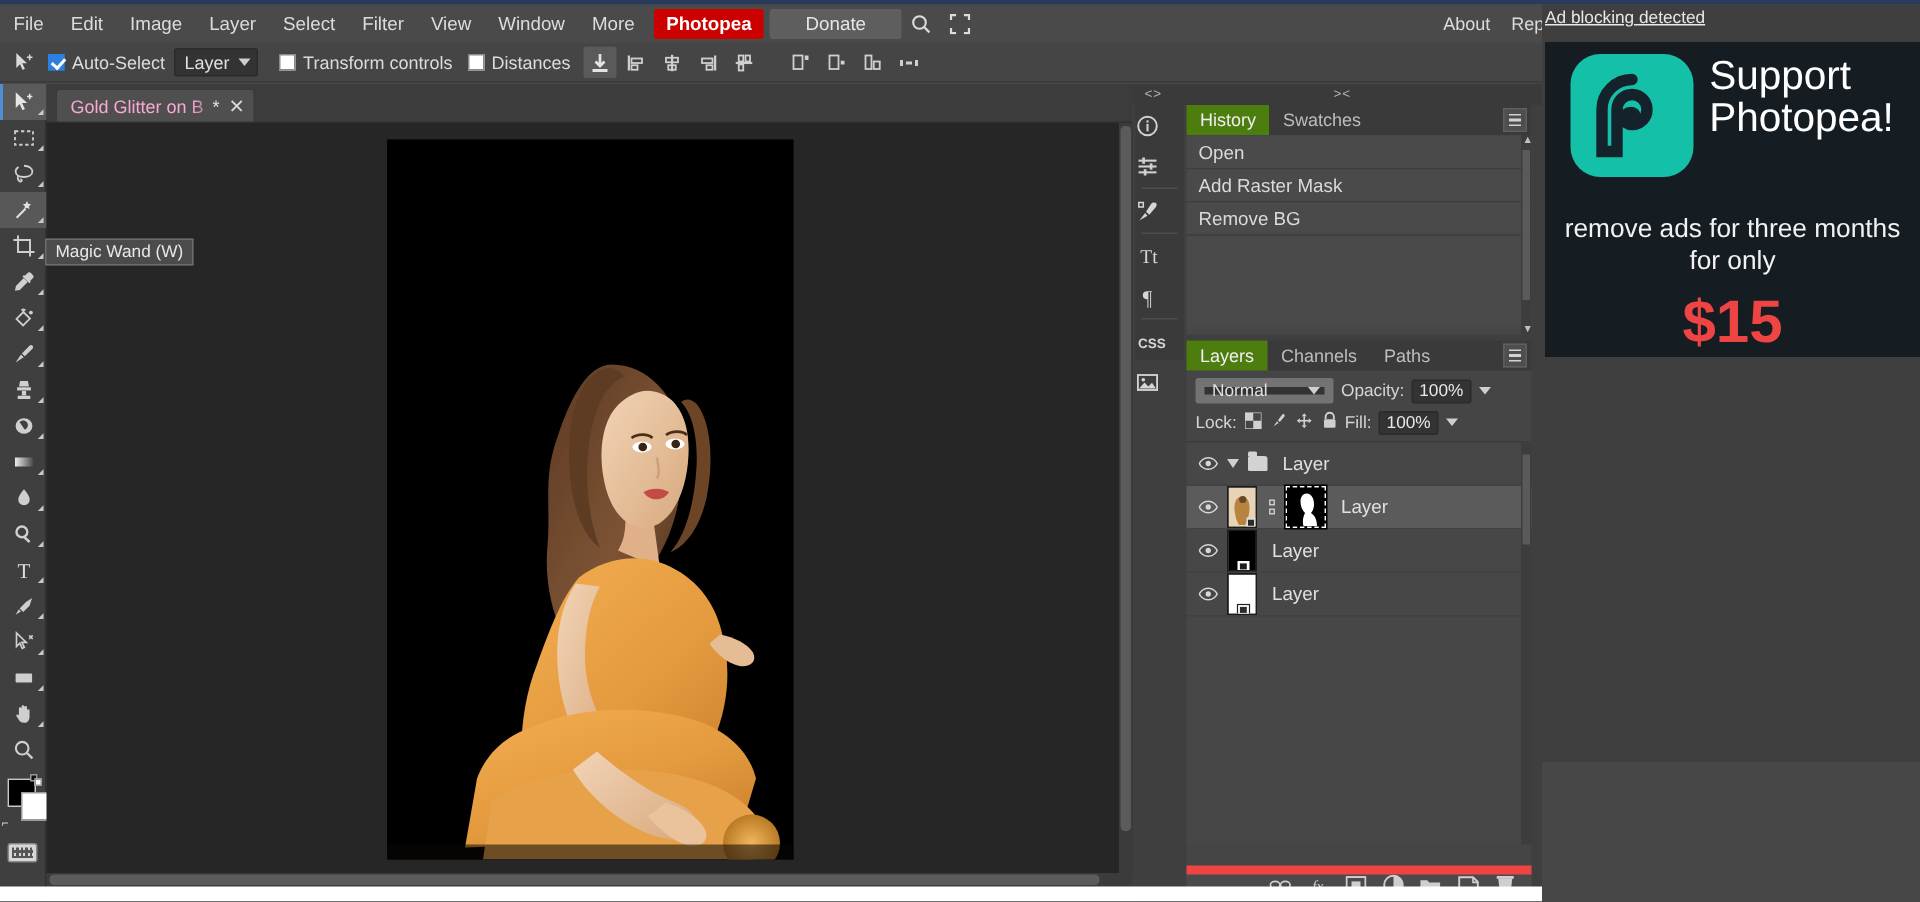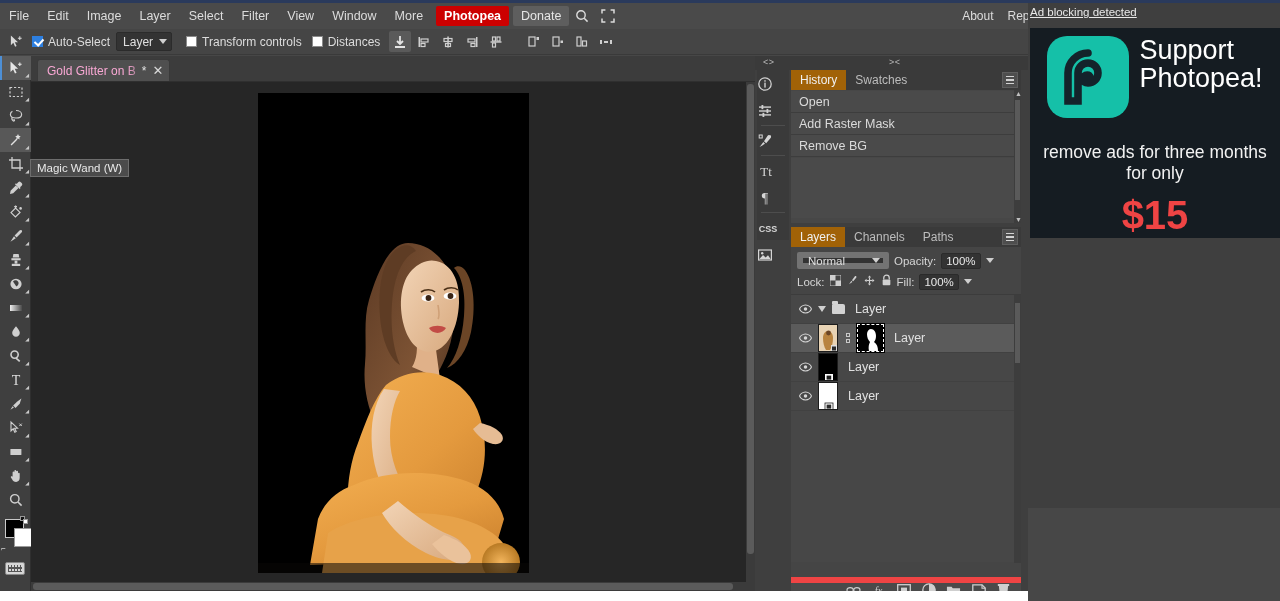"Donate" .mi.donate { padding: 0 8px -> 0 24px }
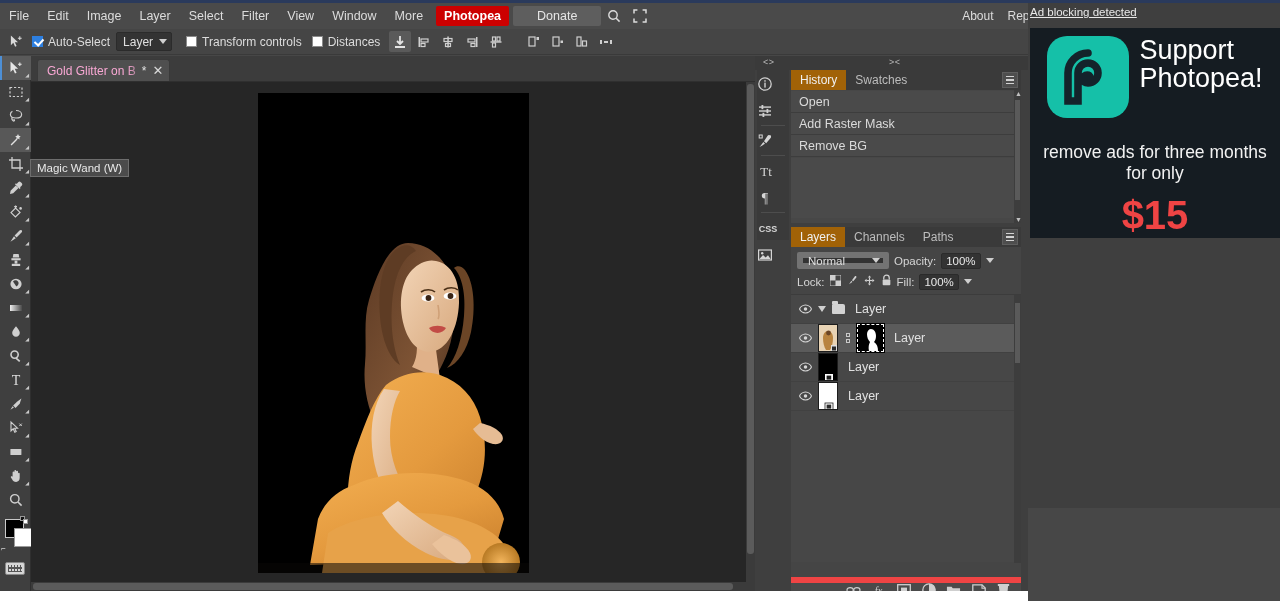"History" .ptab.active { background: #a16207 -> #4d7c0f }
